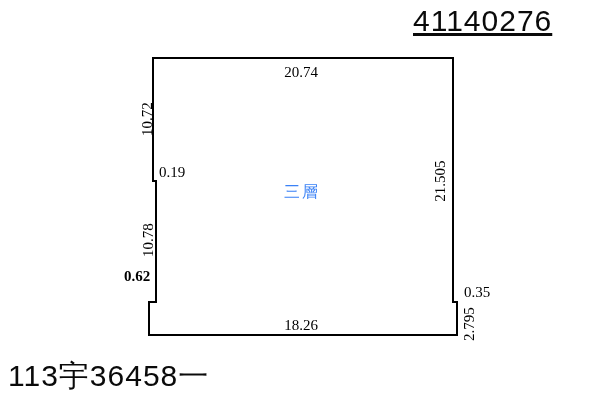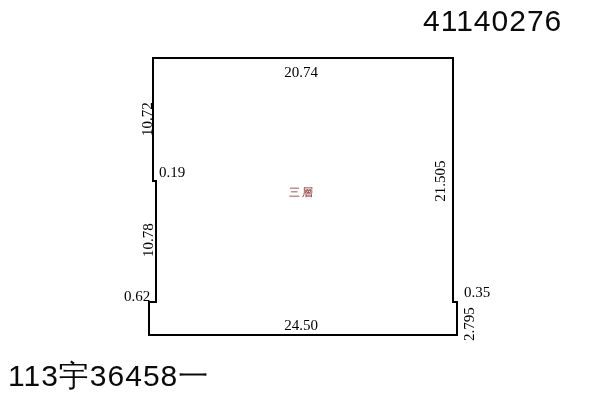"41140276" #sheet-number { left: 423px -> 413px; text-decoration: none -> underline }
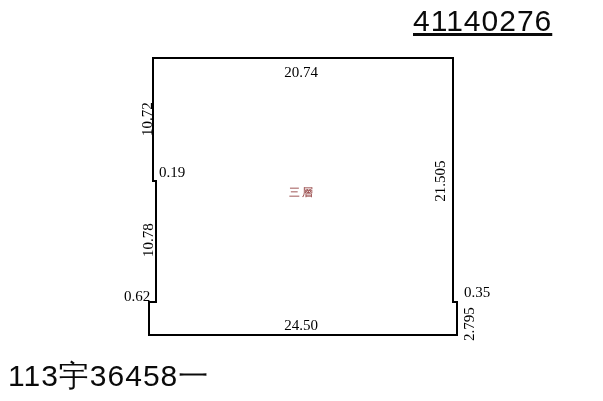"三層" .floor-label { color: #7f1d1d -> #3b82f6; font-size: 11px -> 16px }
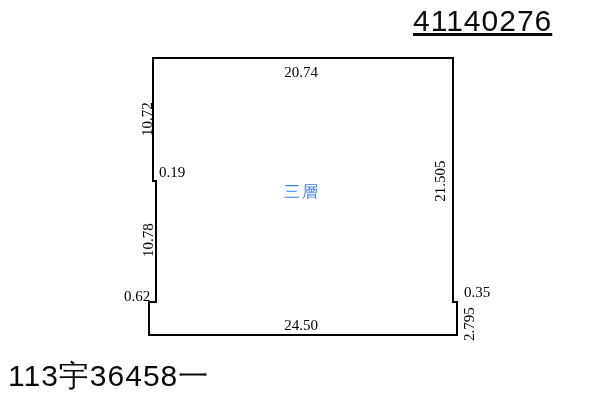"0.62" .dim-bl-jog { font-weight: none -> bold; top: 296px -> 276px }
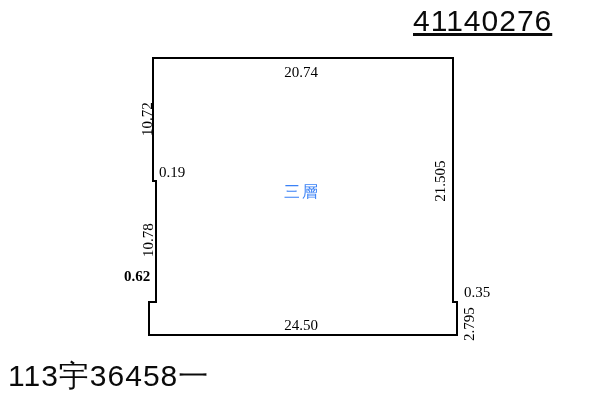"24.50" div.dim { text: 24.50 -> 18.26 }
